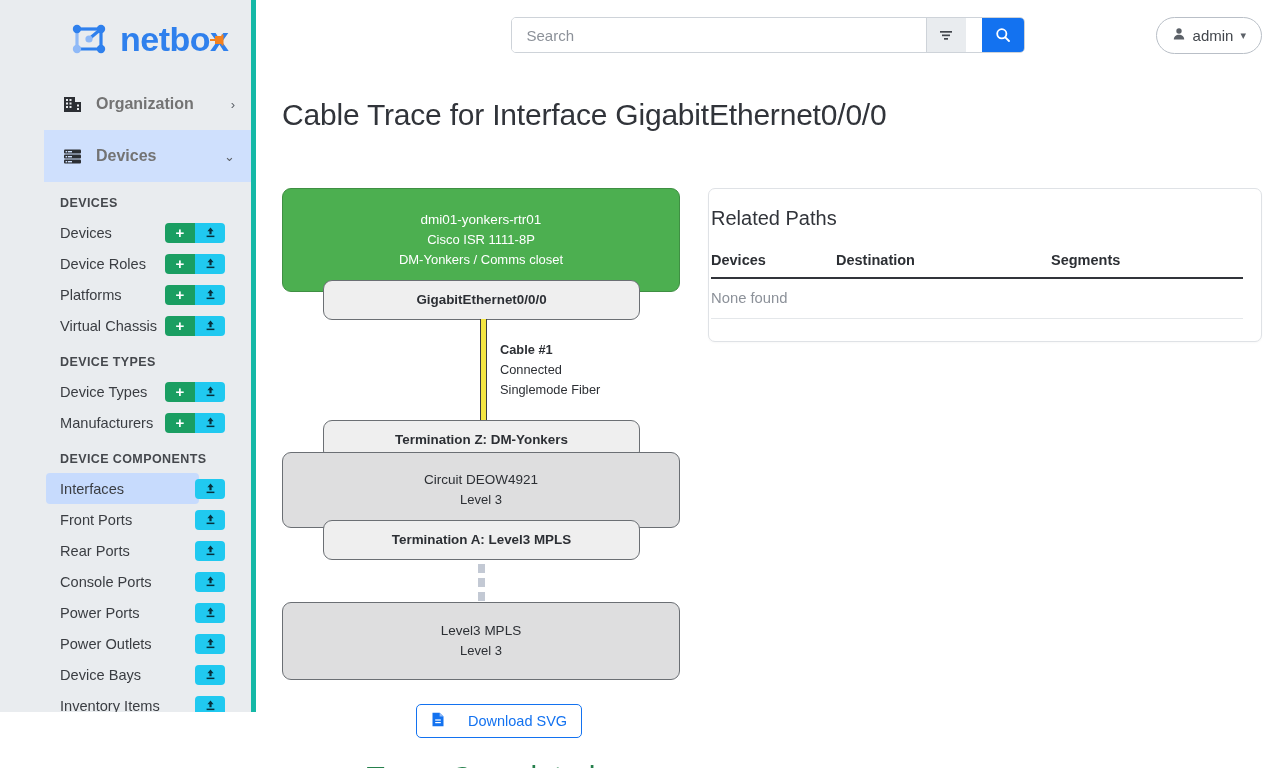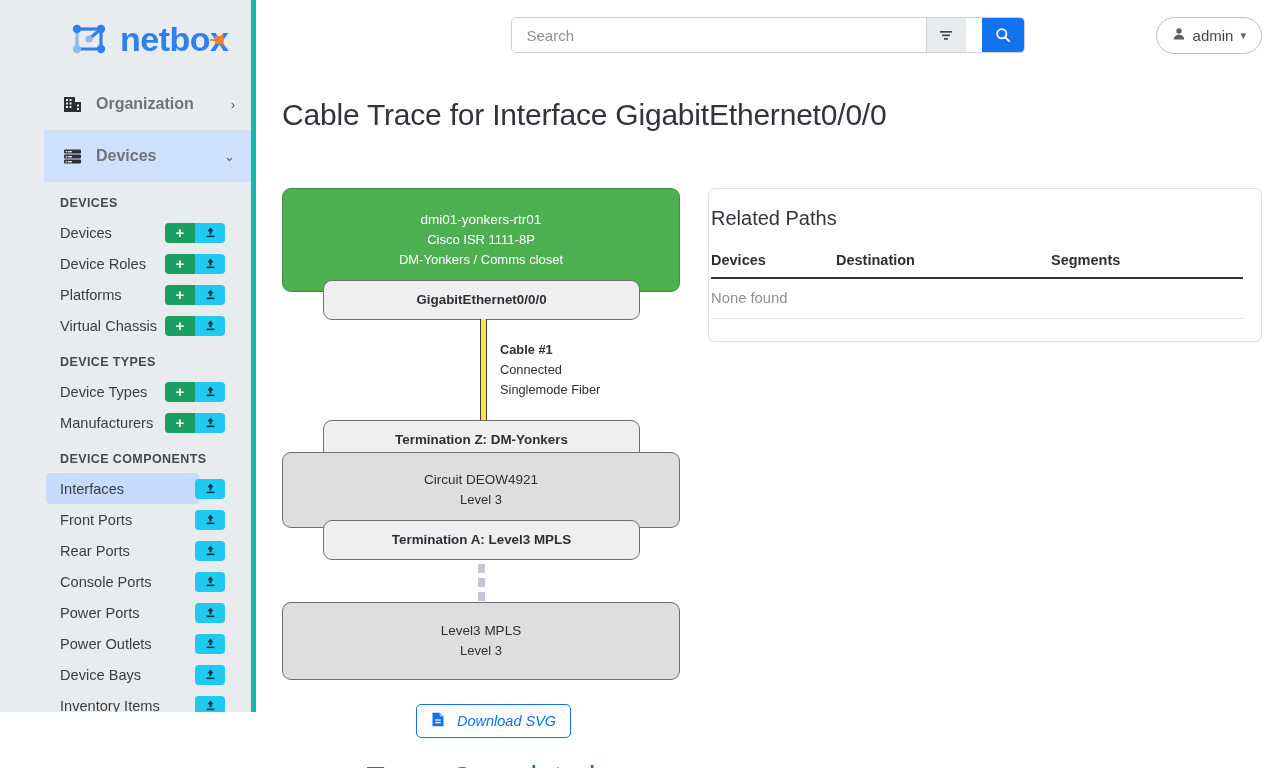"Download SVG" .dl-btn { font-style: italic -> none; gap: 12px -> 23px }
